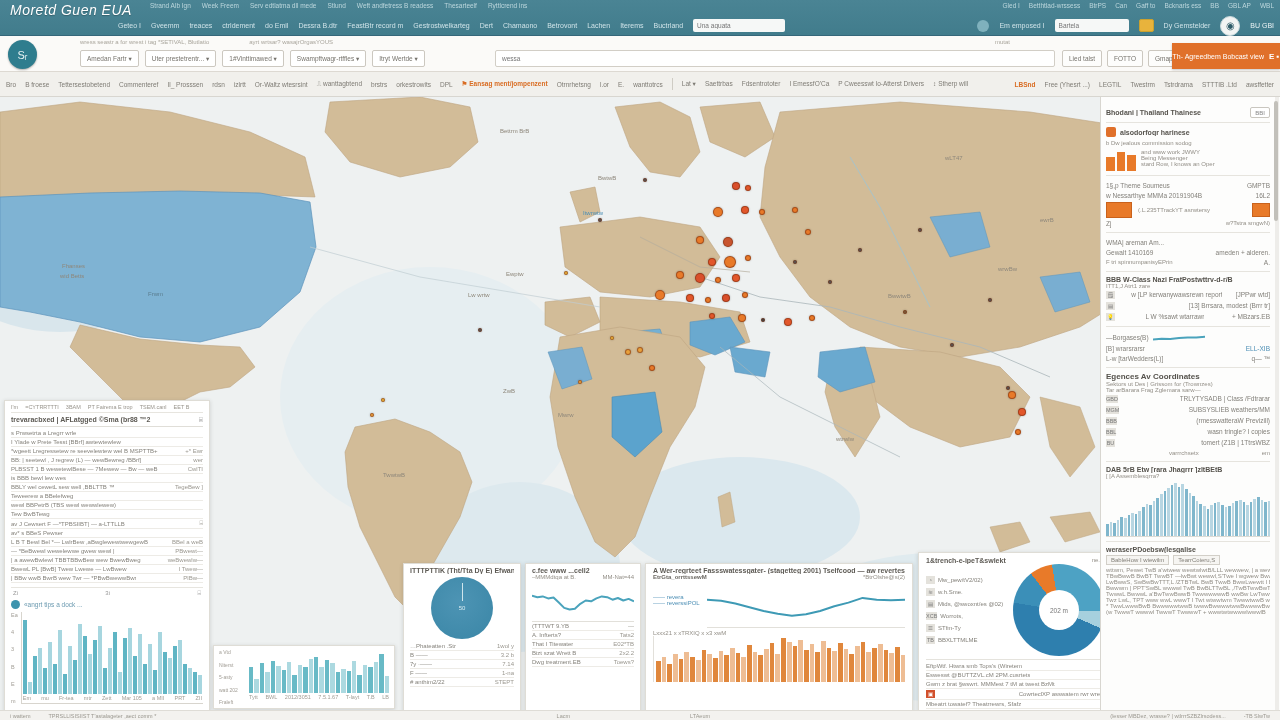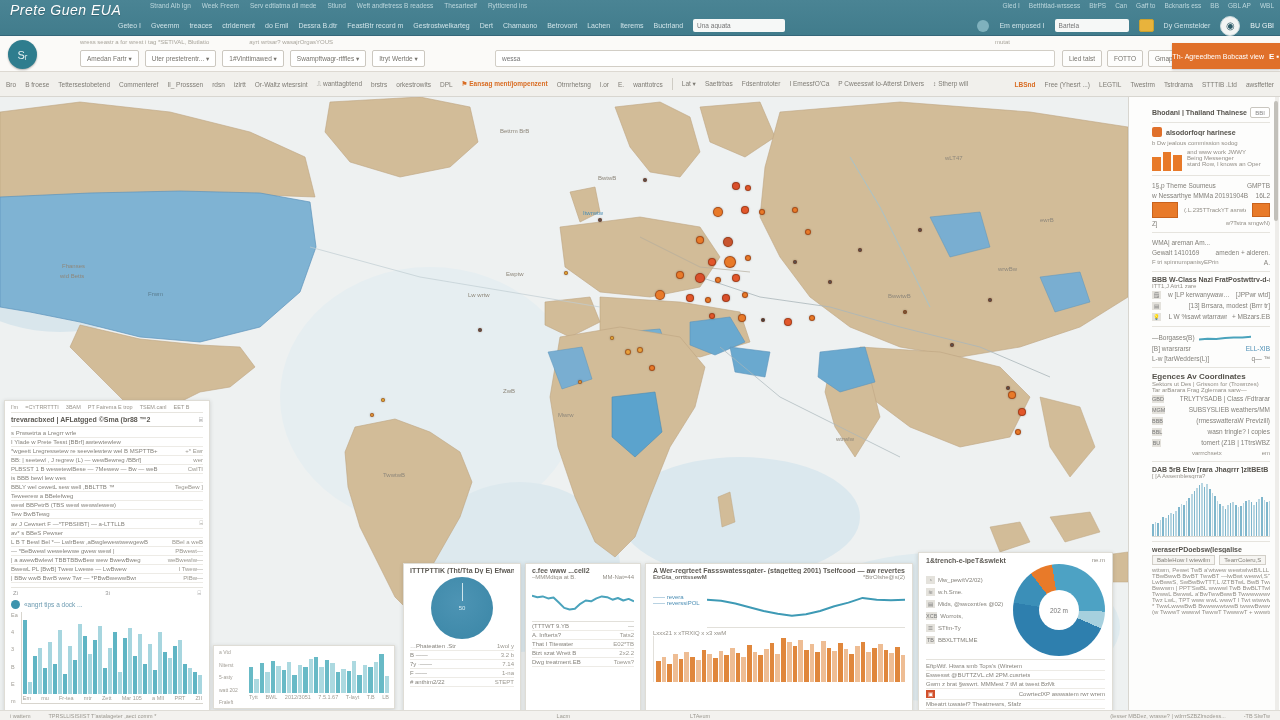"Prete Guen EUA" div.logo { text: Prete -> Moretd }
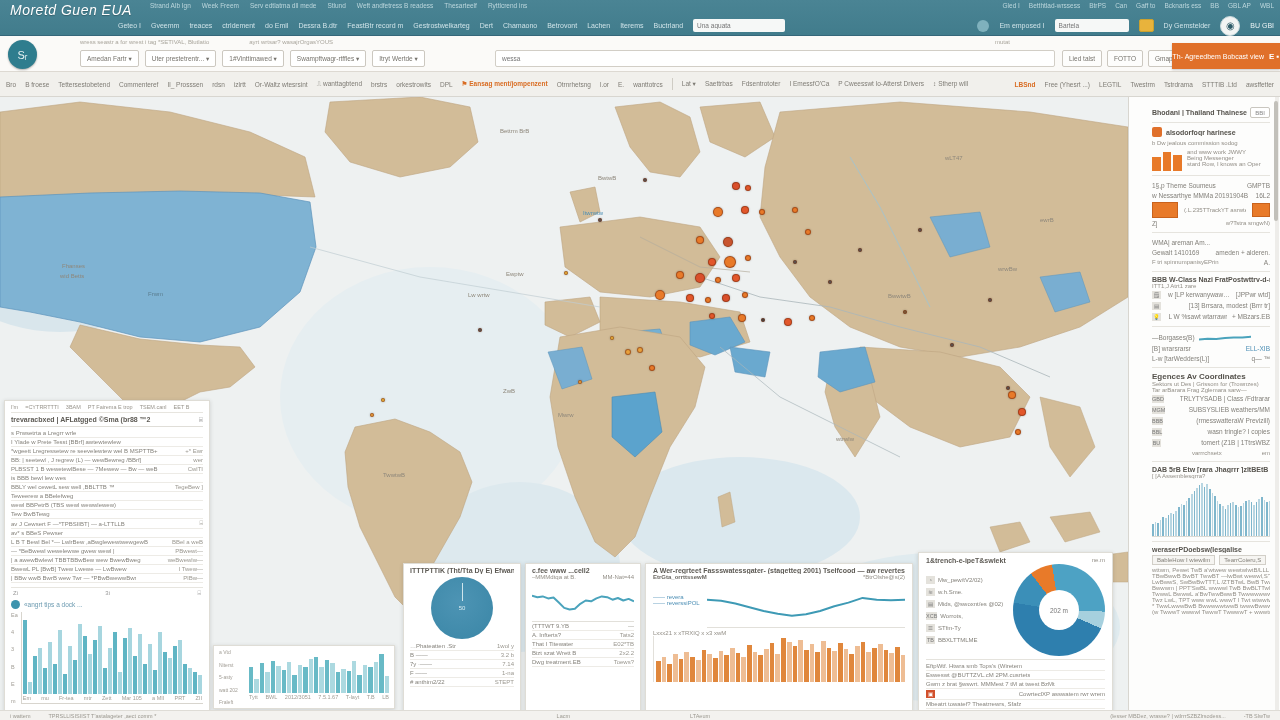"Egences Av Coordinates" .sidebar { padding: 6px 10px 4px 23px -> 6px 10px 4px 5px; width: 152px -> 180px }
